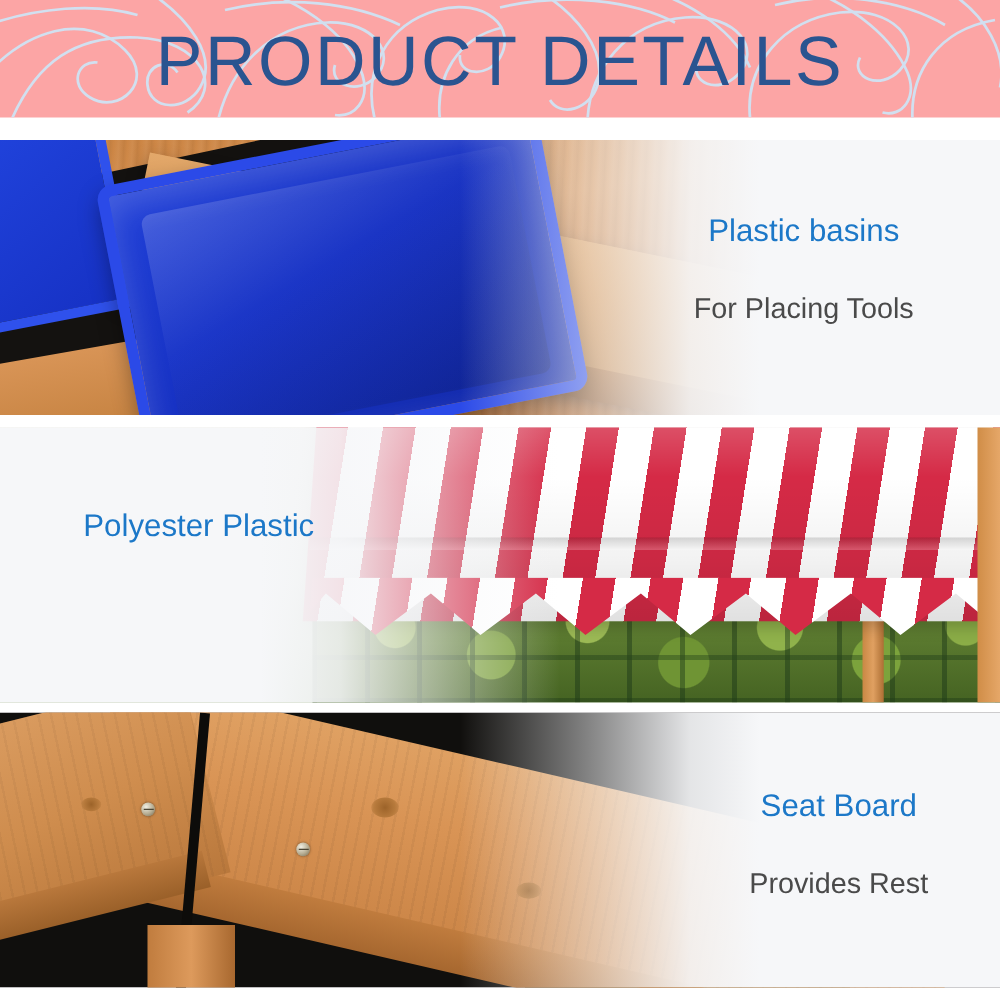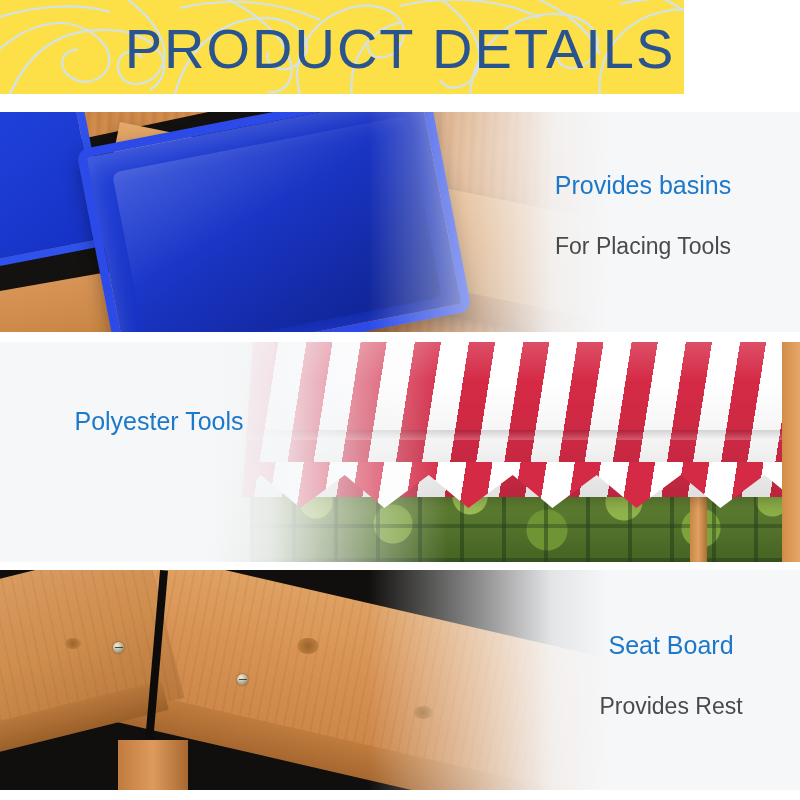"PRODUCT DETAILS" .header { background: #fde047 -> #fca5a5; width: 684px -> 800px }
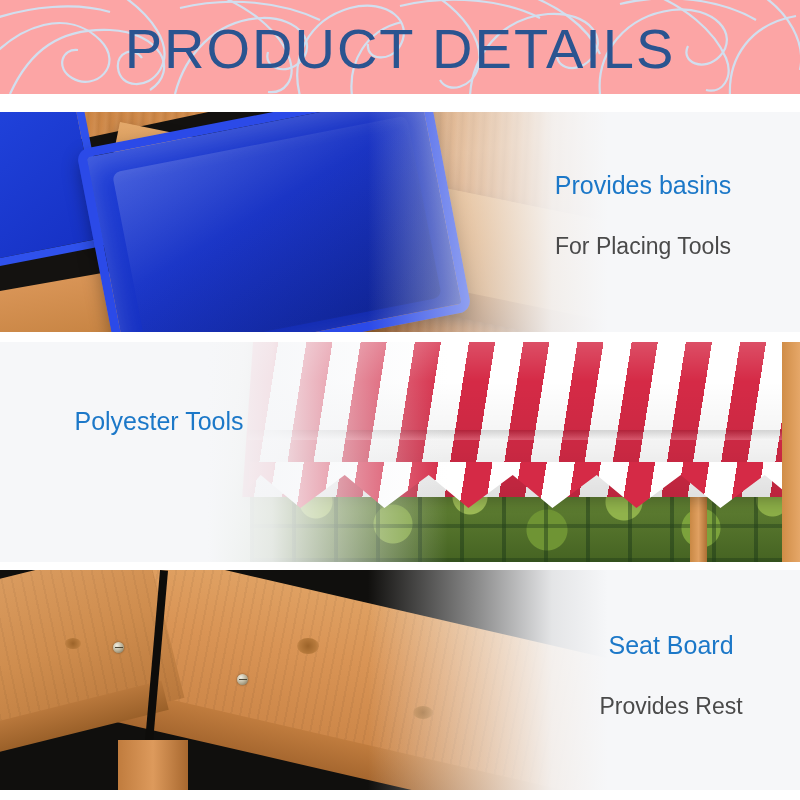"Provides basins" div.caption-title { text: Provides -> Plastic }
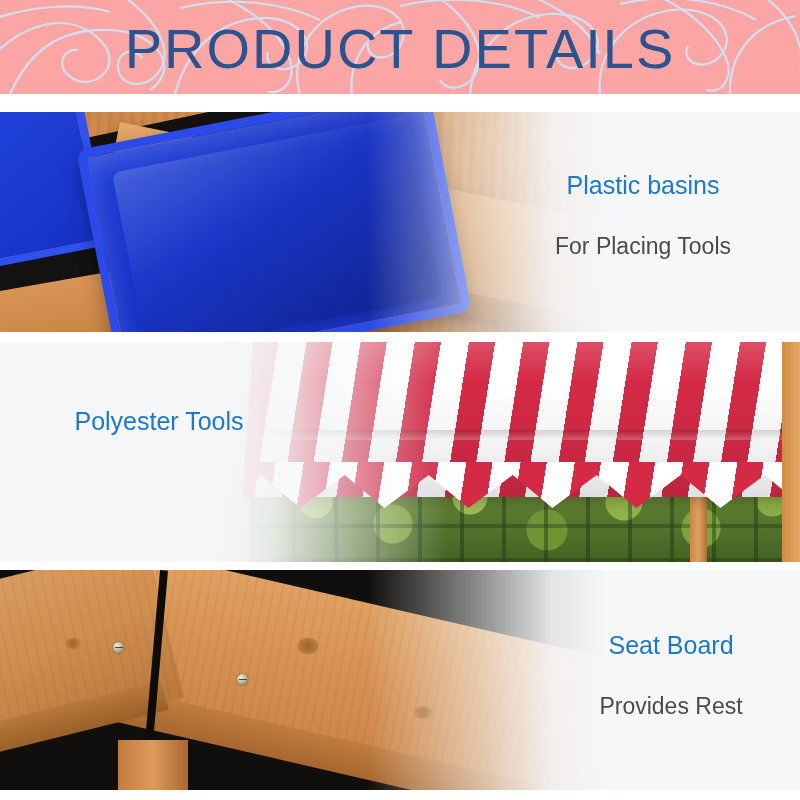"Polyester Tools" div.caption-title { text: Tools -> Plastic }
